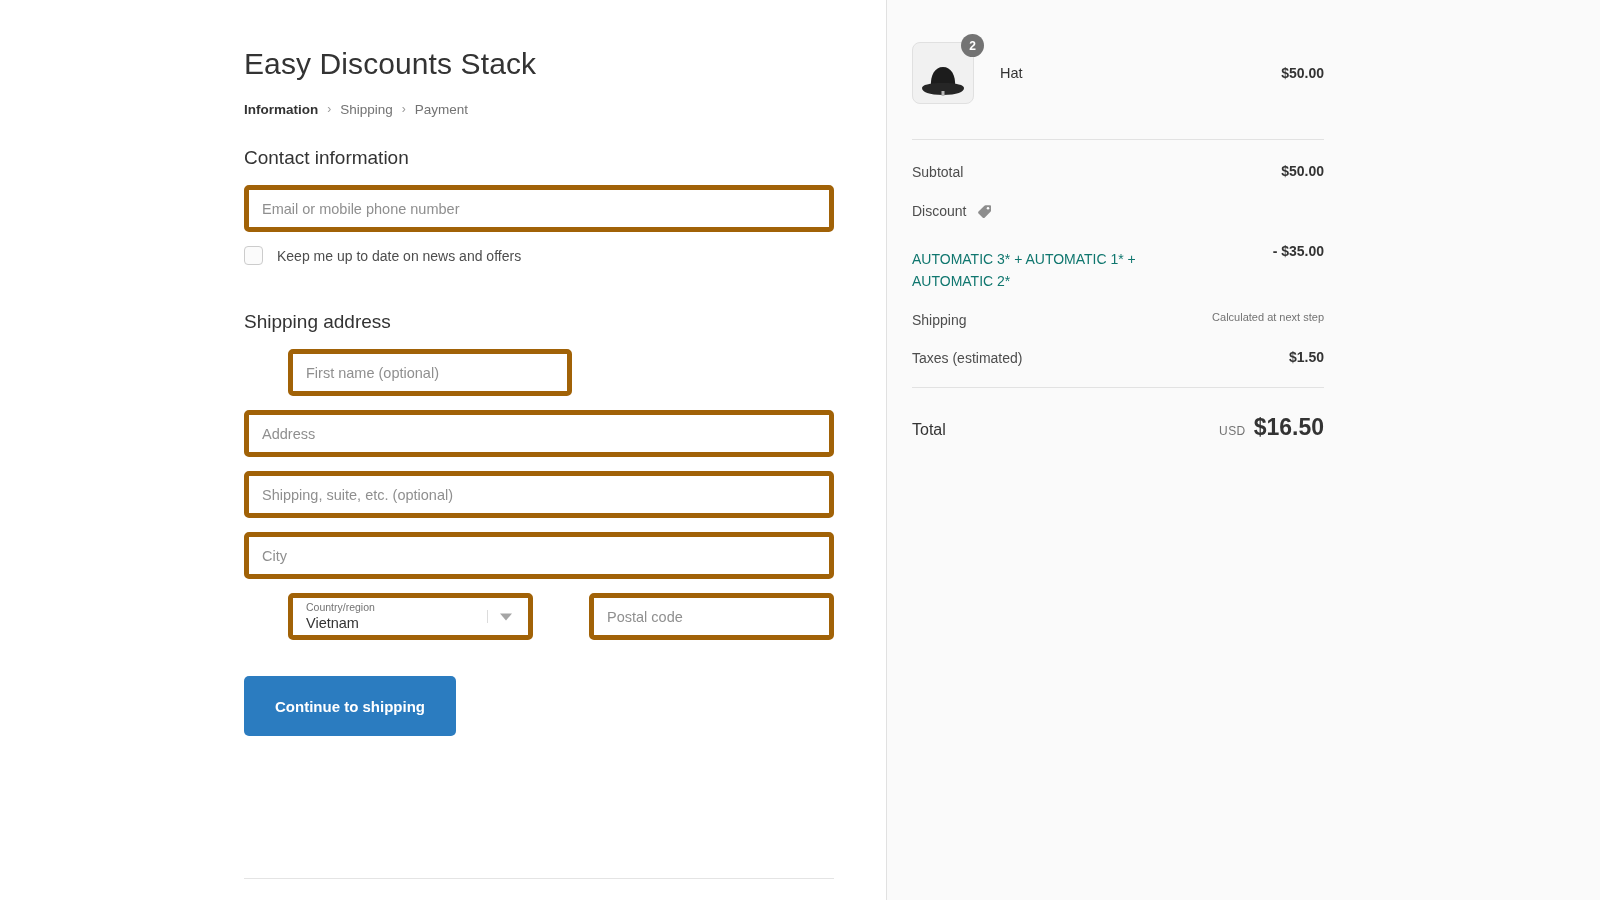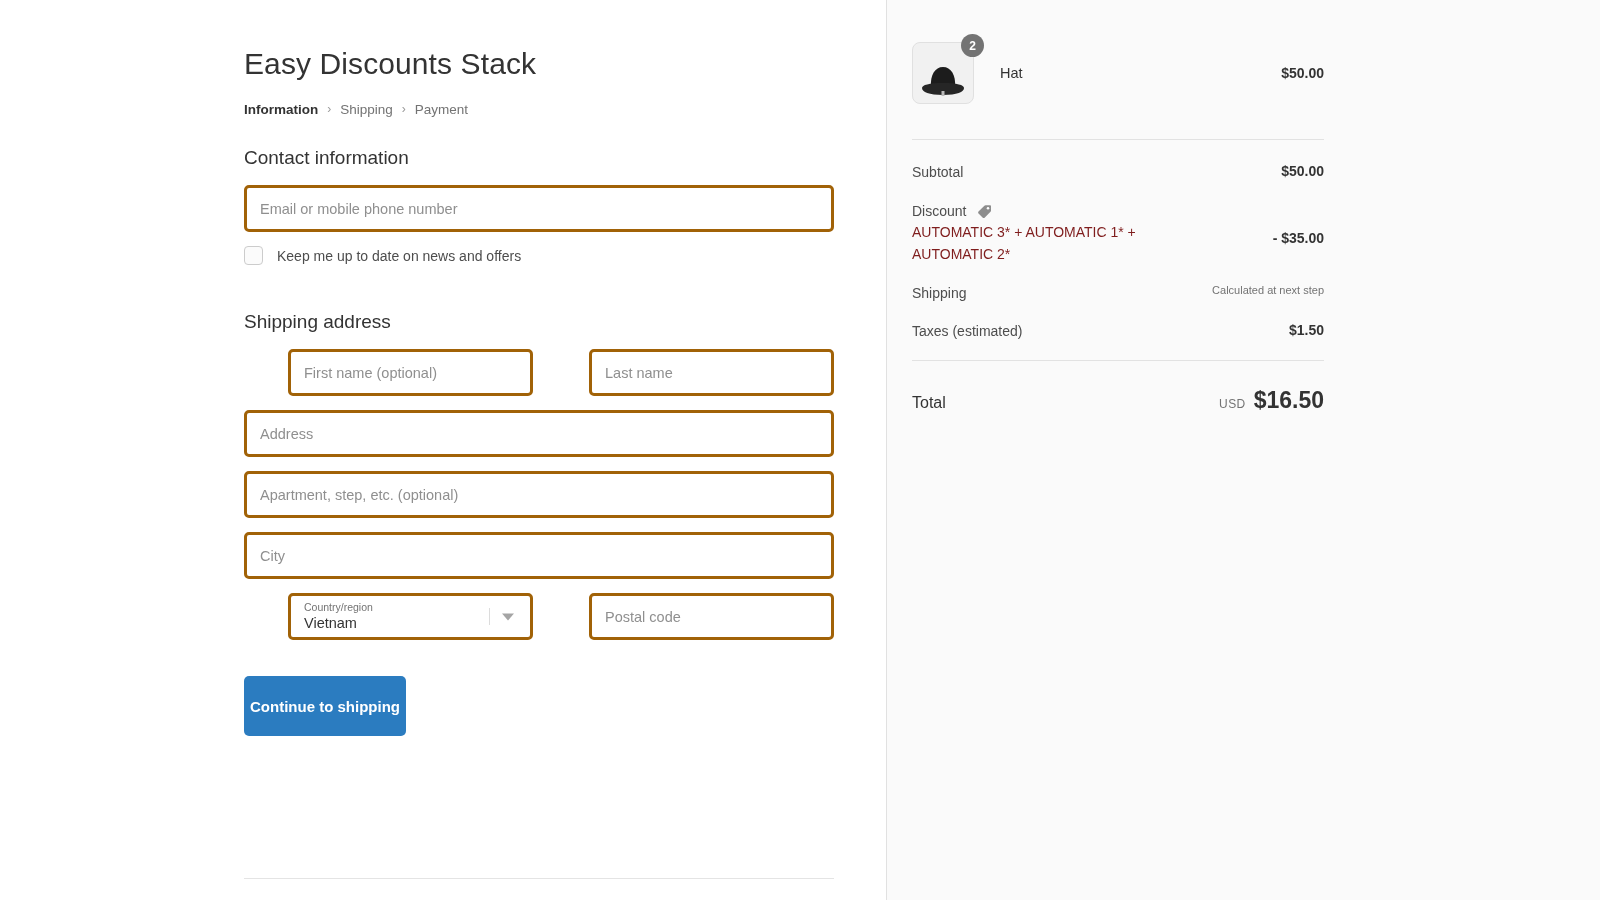"Email or mobile phone number" .field { border: 3px solid #a16207 -> 5px solid #a16207 }
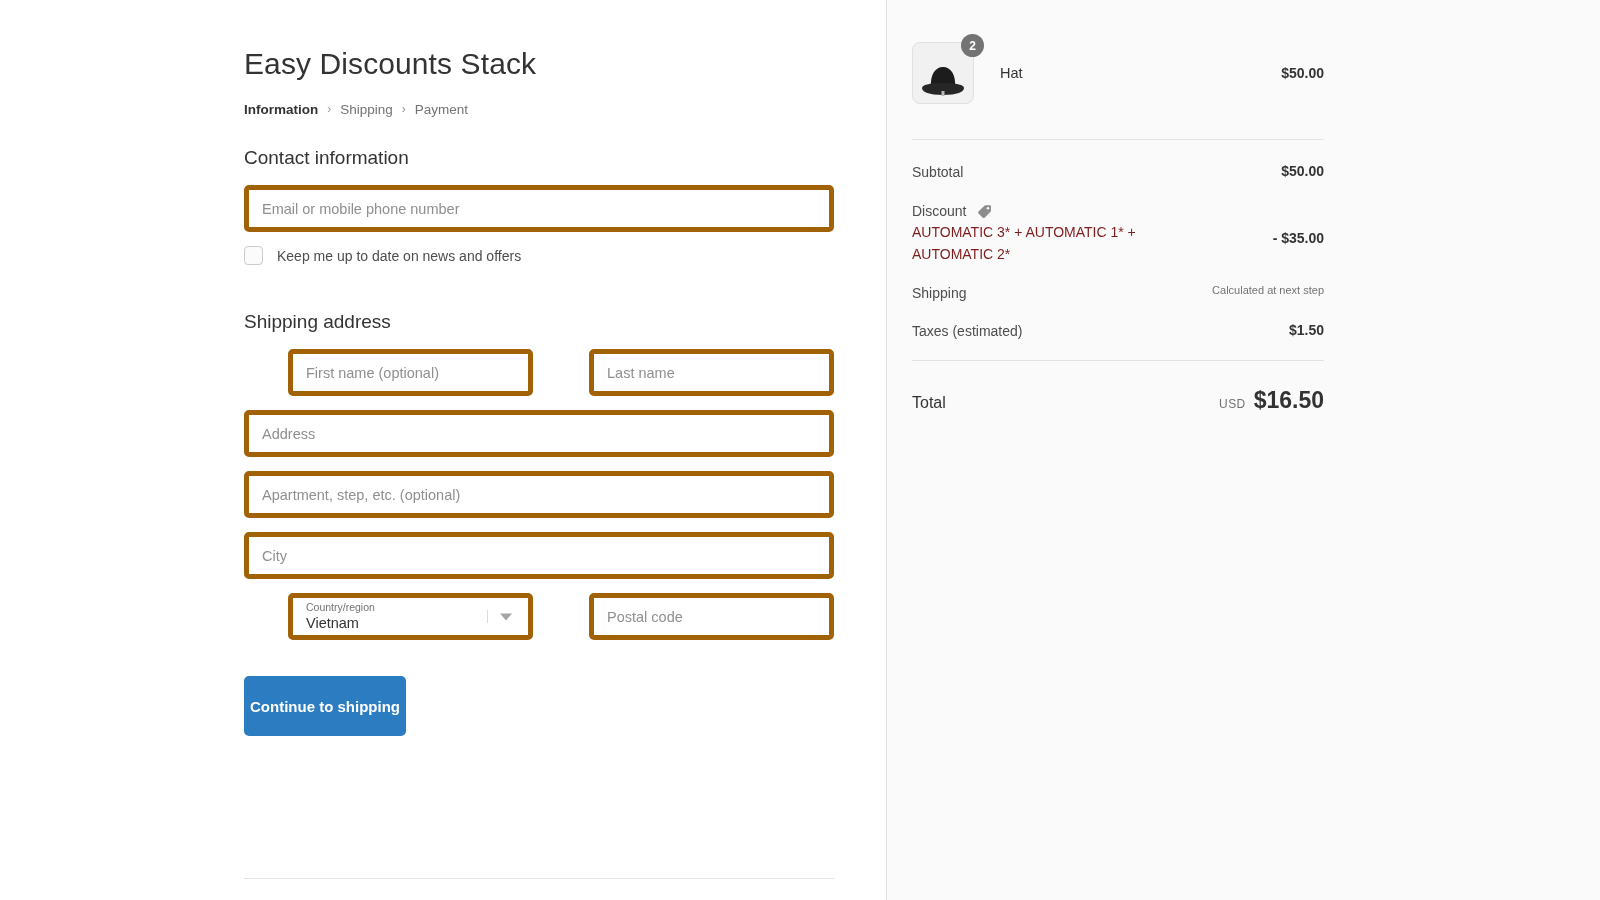"AUTOMATIC 3* + AUTOMATIC 1*" .disc-text { color: #7f1d1d -> #0f766e; margin-top: none -> 27px }
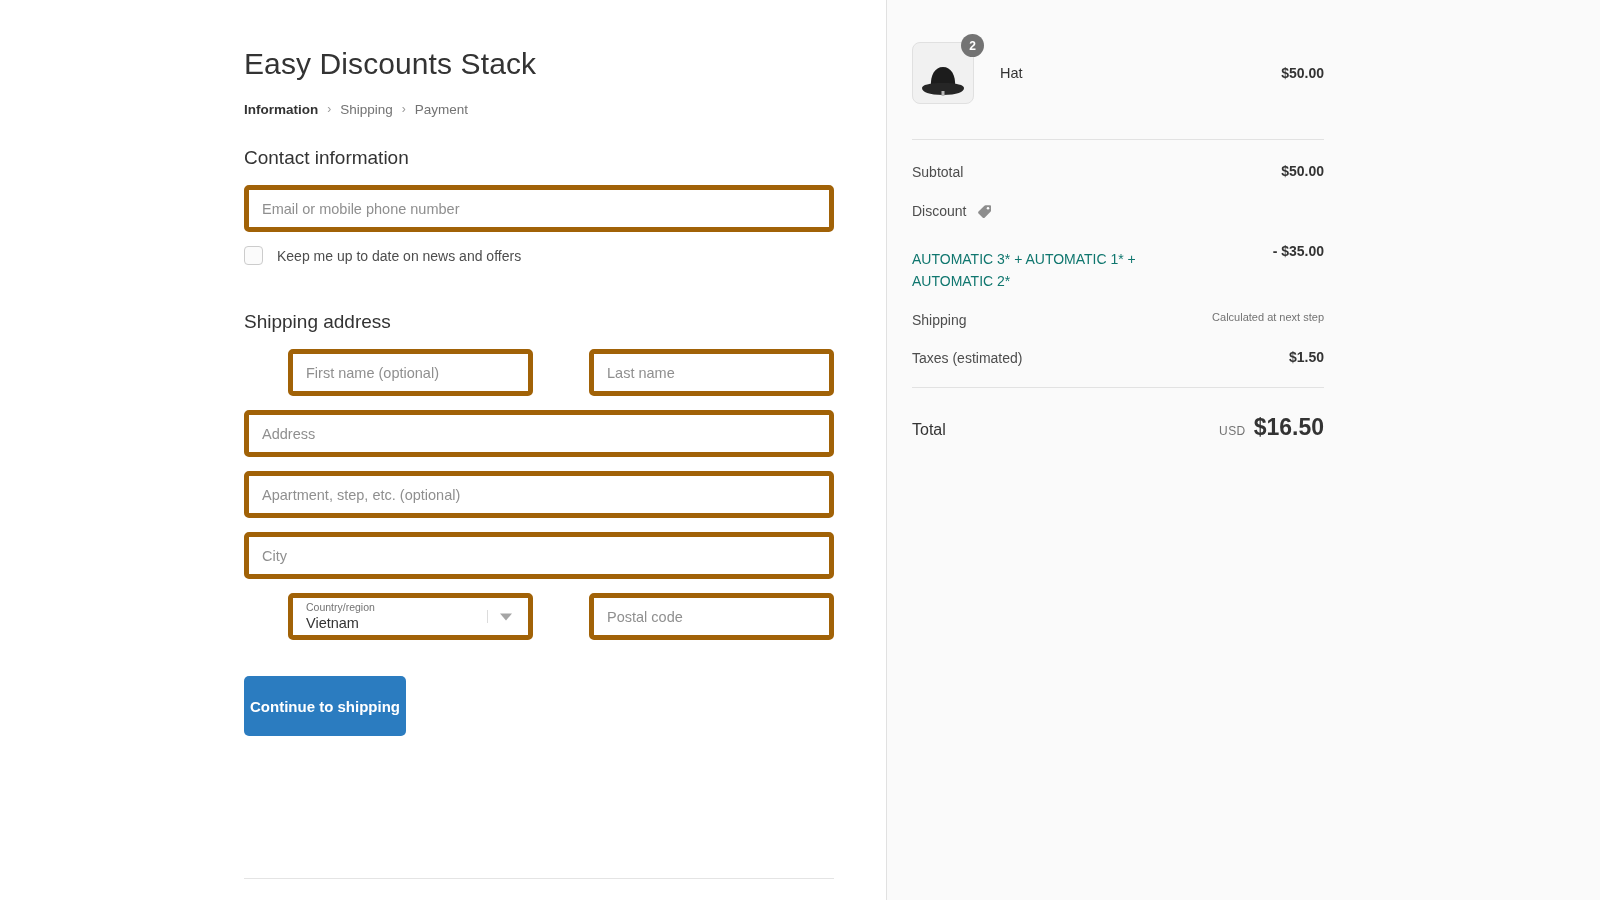"Last name" div.field { html: <div> <span>Last name</span> </div> -> none }
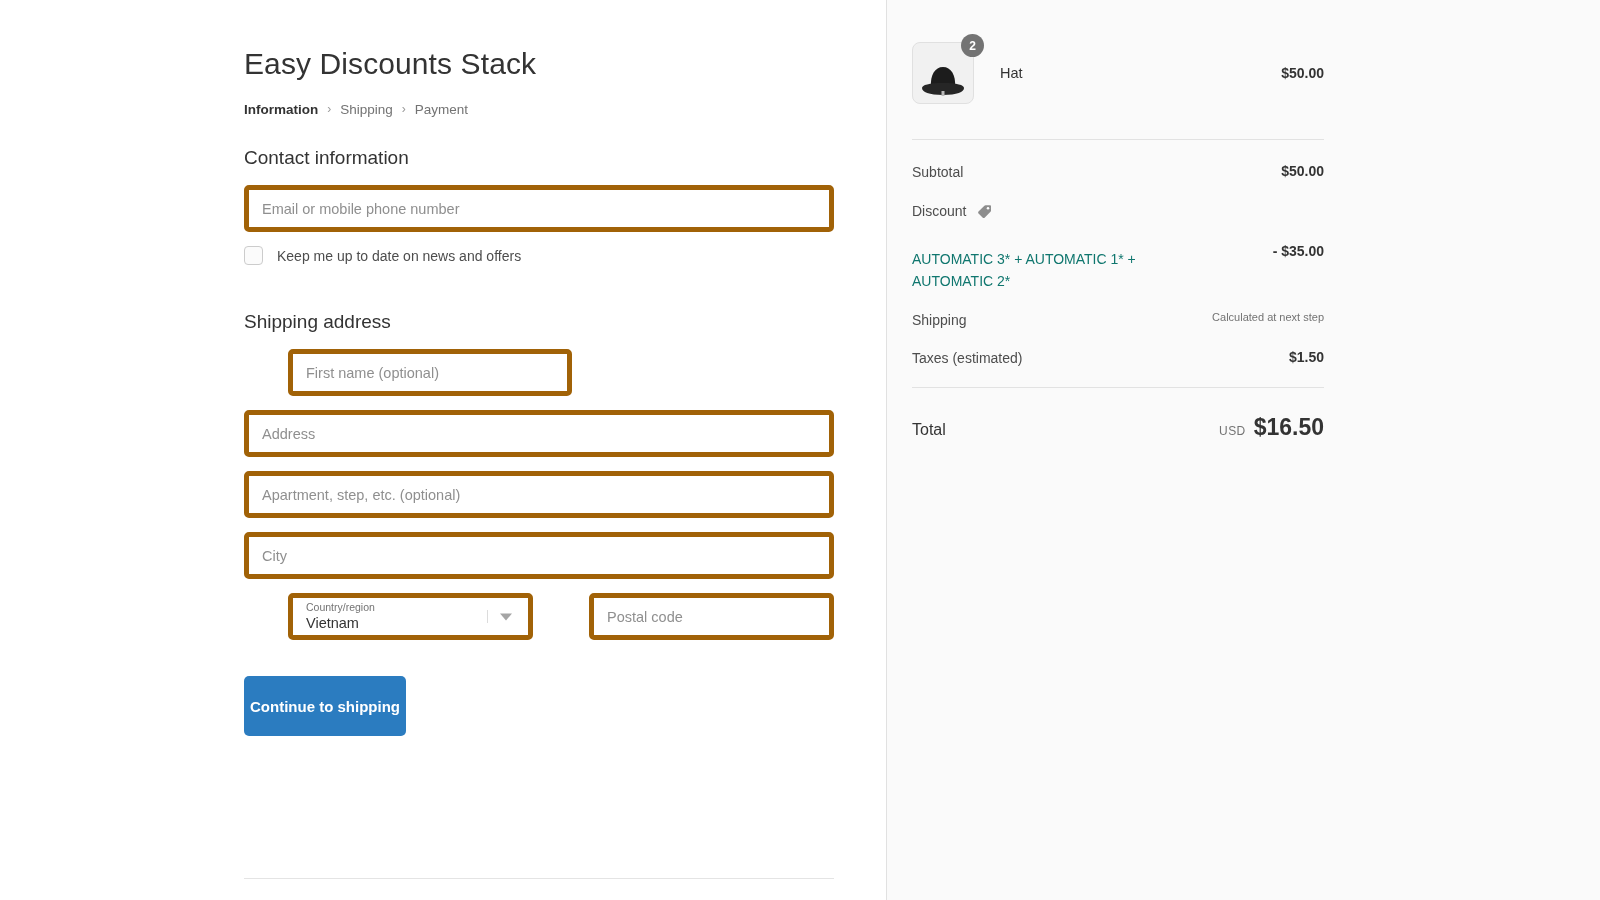"Apartment, step, etc. (optional)" span.ph { text: Apartment, step -> Shipping, suite }
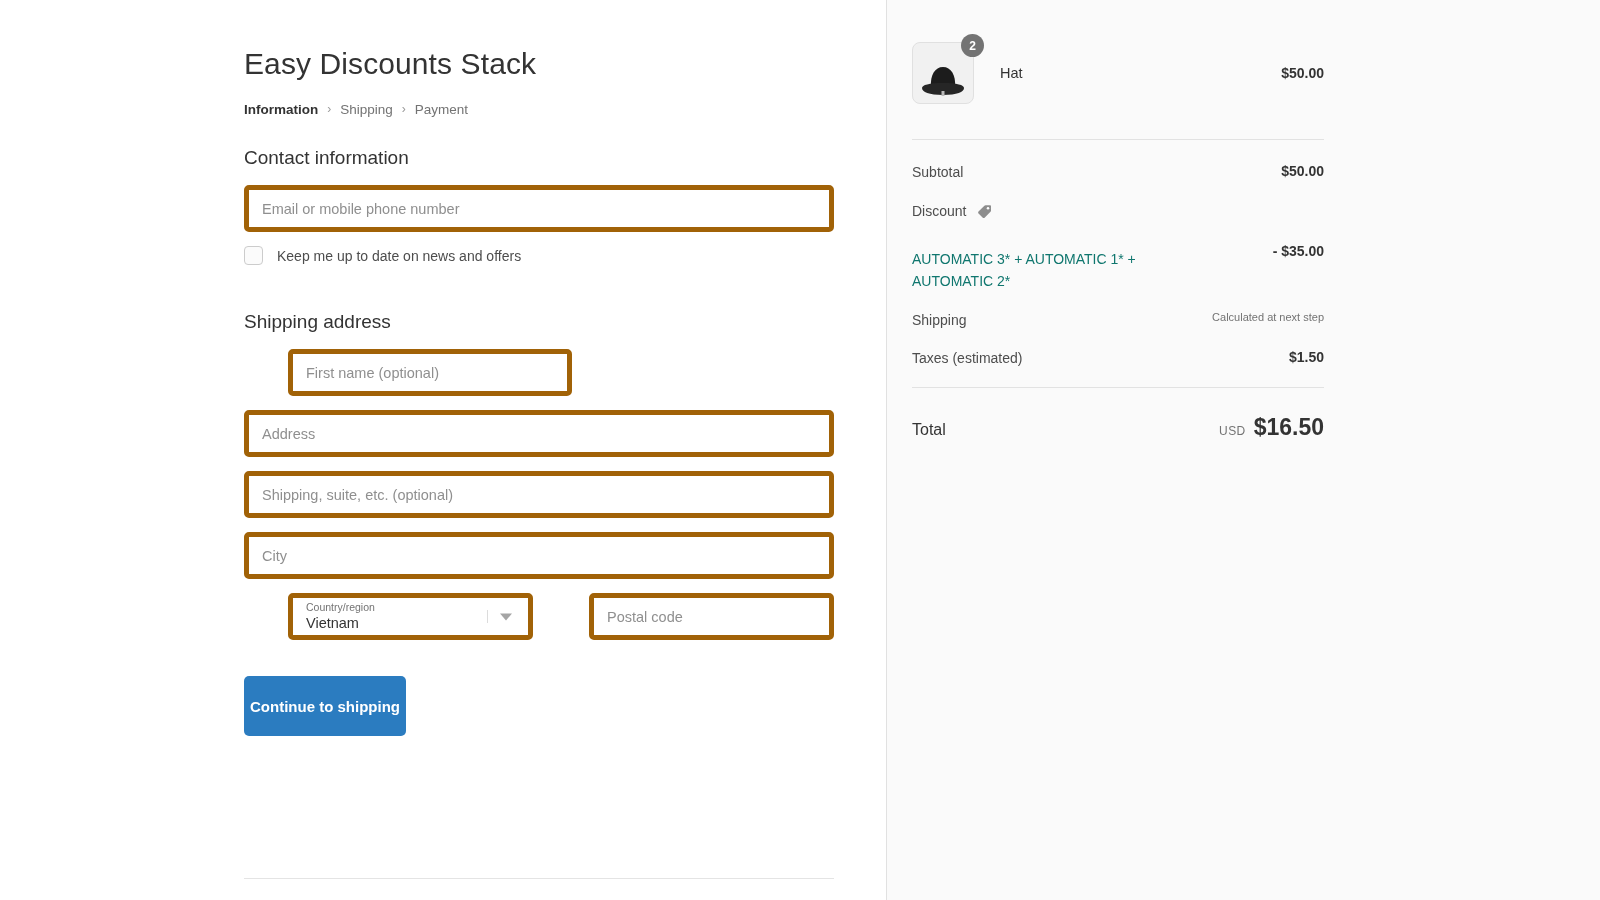"Continue to shipping" .cta { width: 162px -> 212px }
